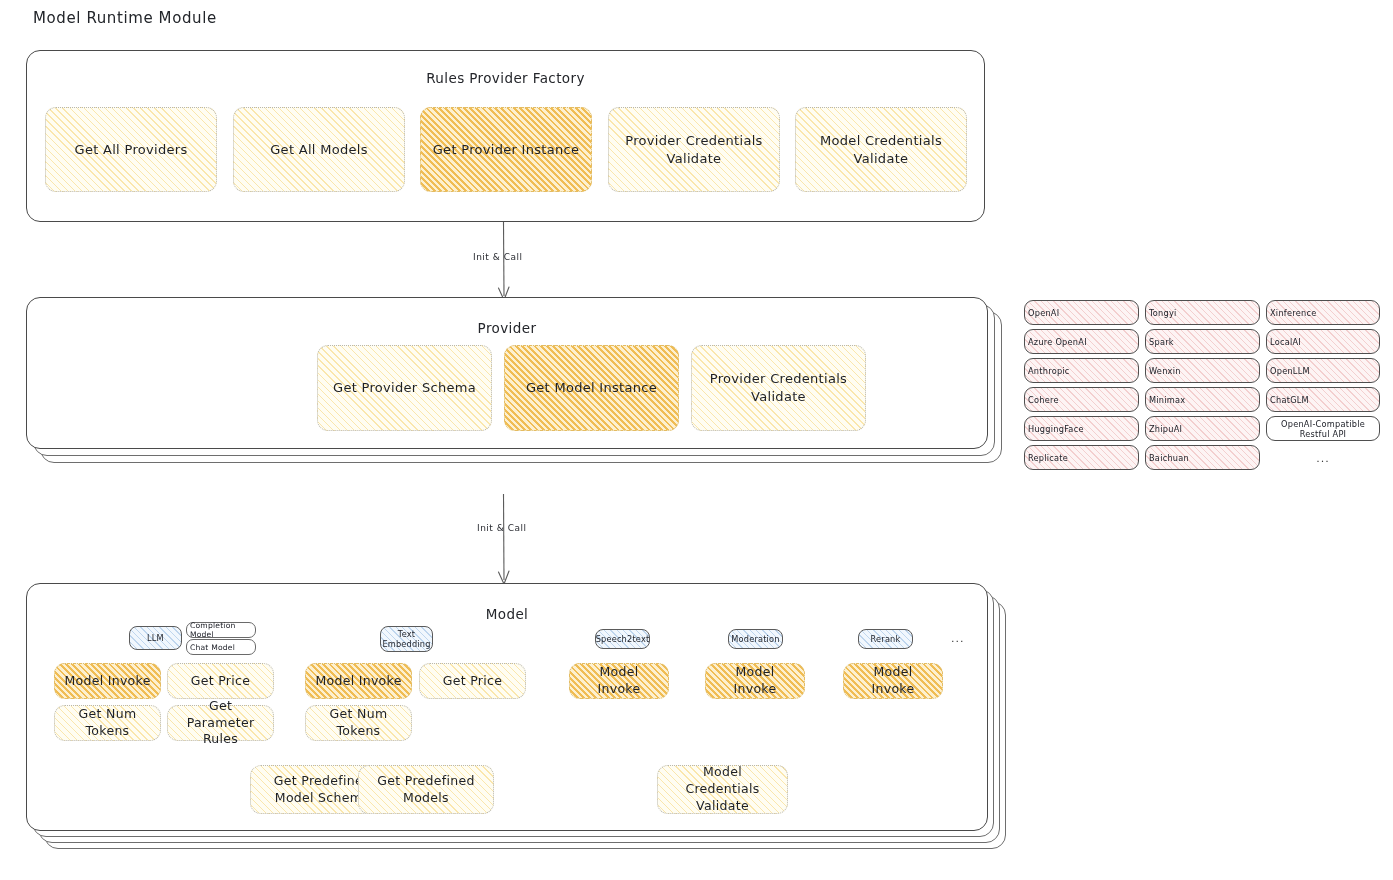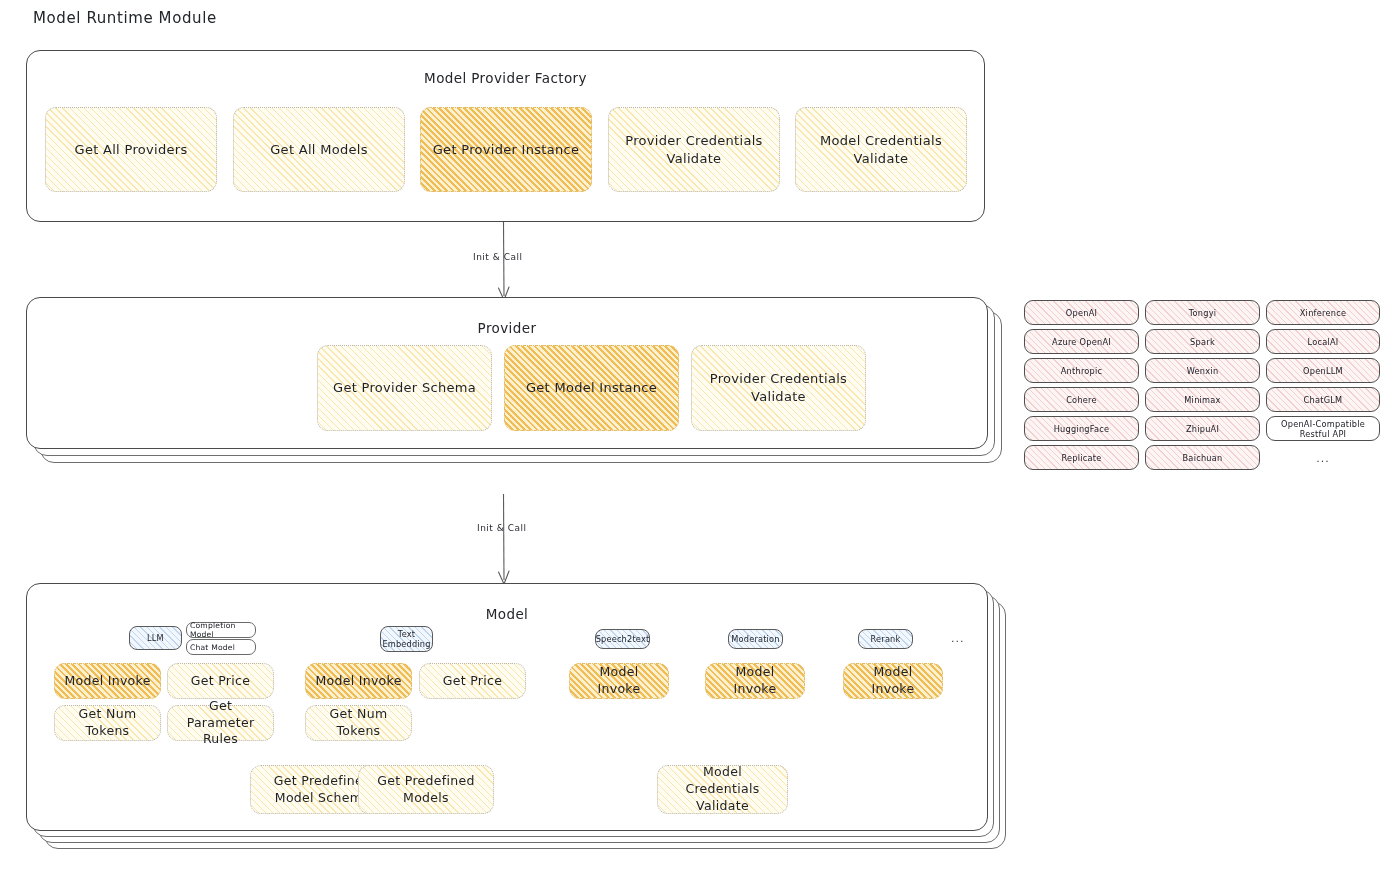"Model Provider Factory" div.card-title { text: Model -> Rules }
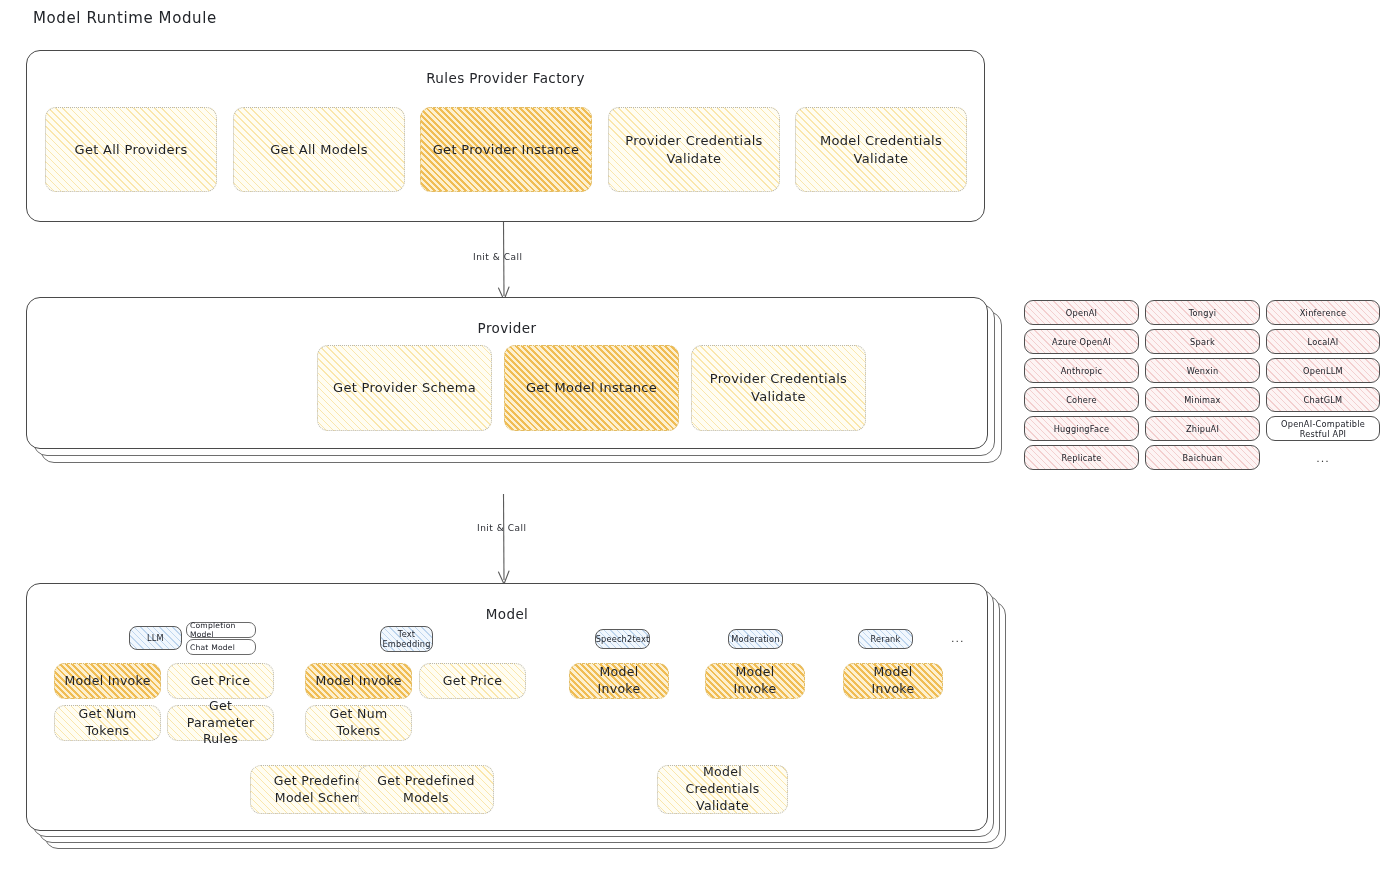"OpenAI" .tag { justify-content: center -> flex-start }
